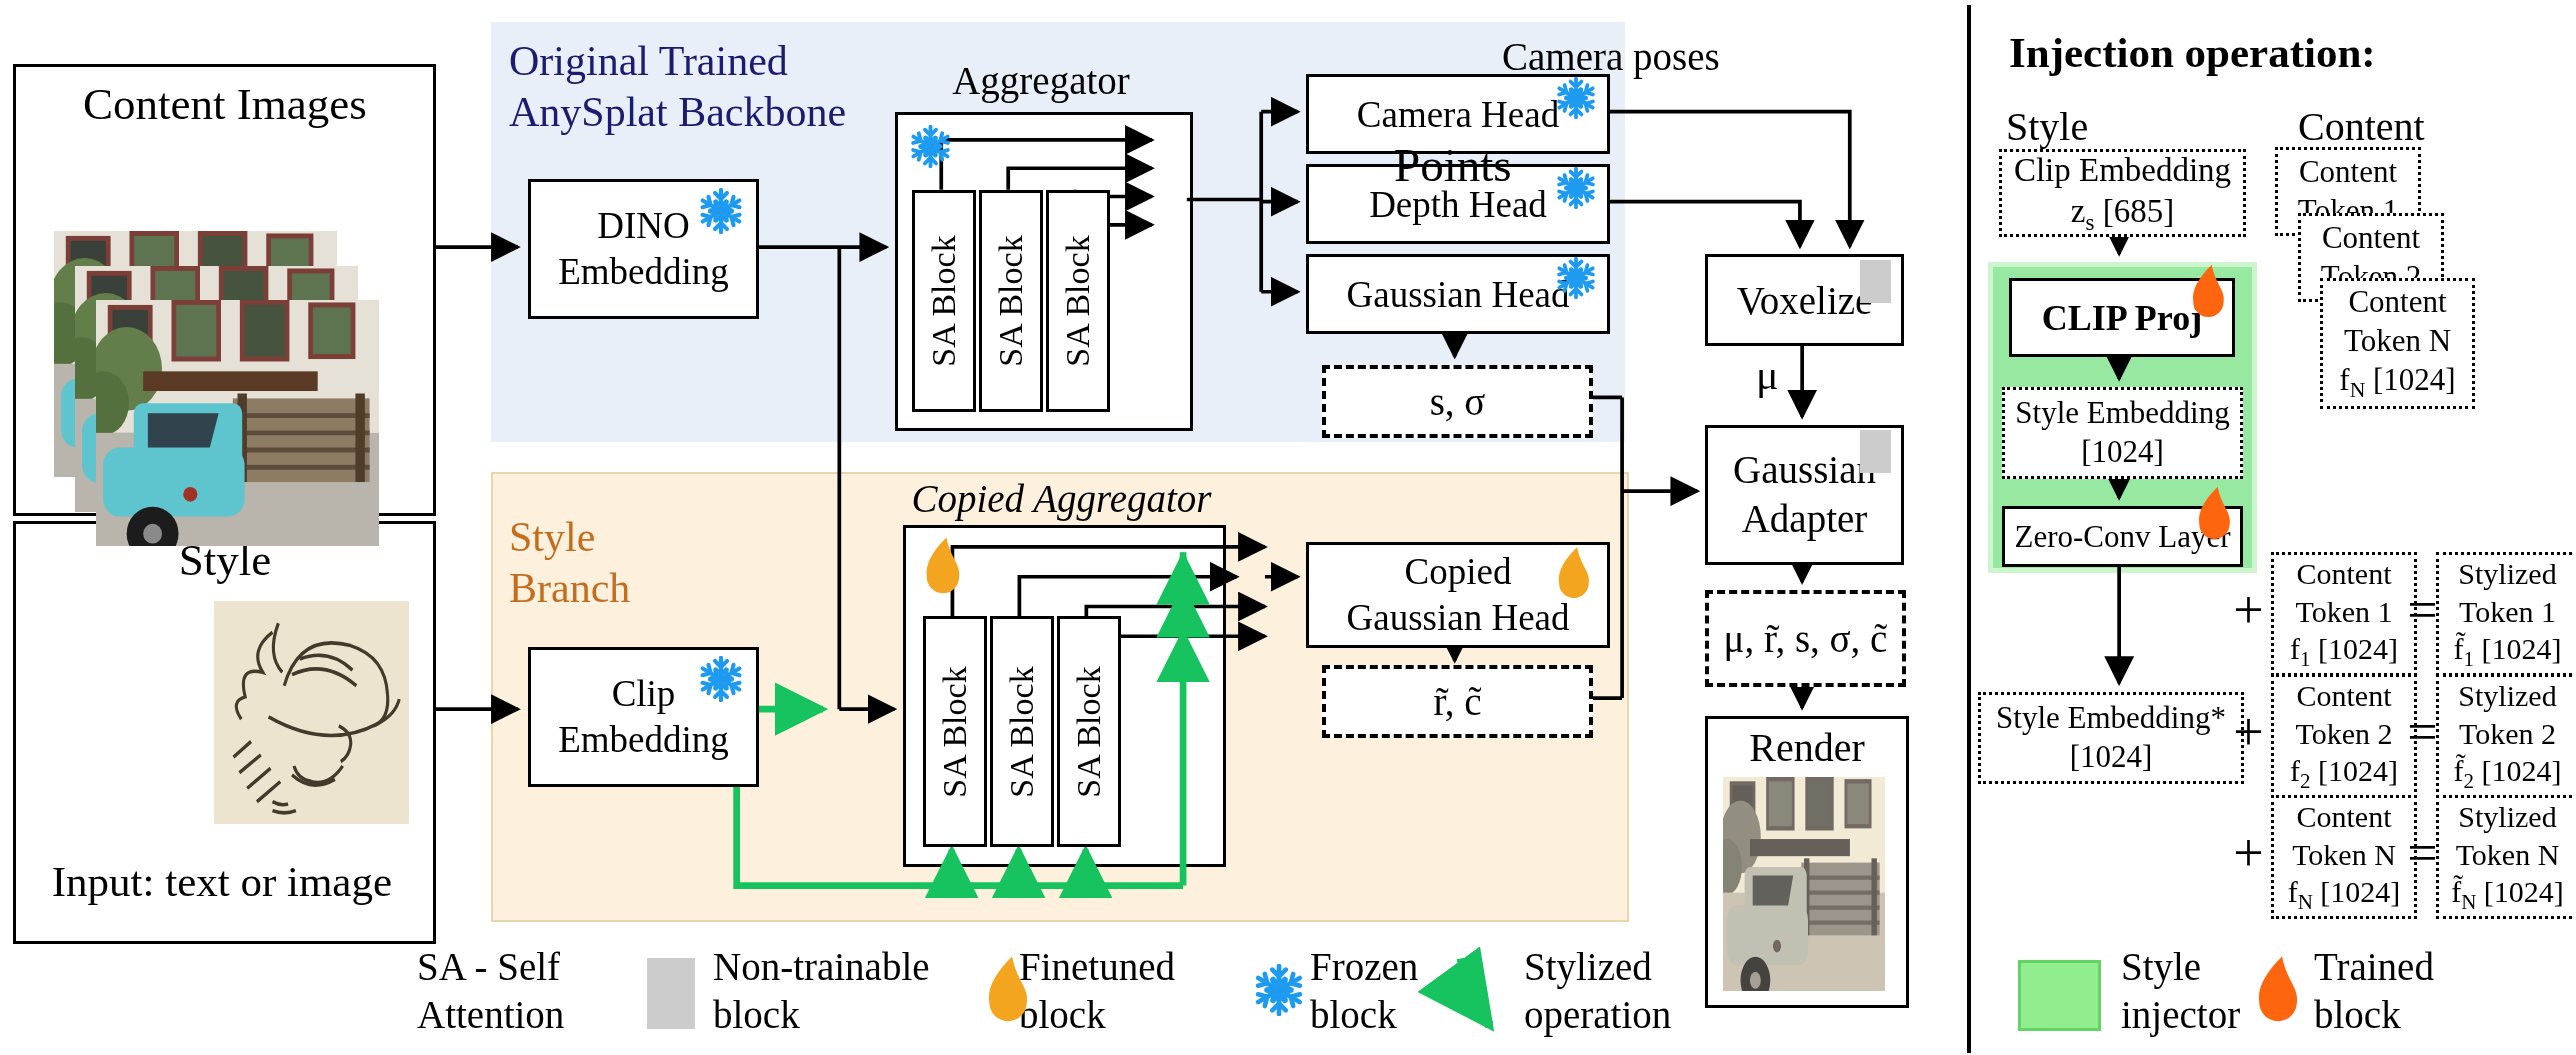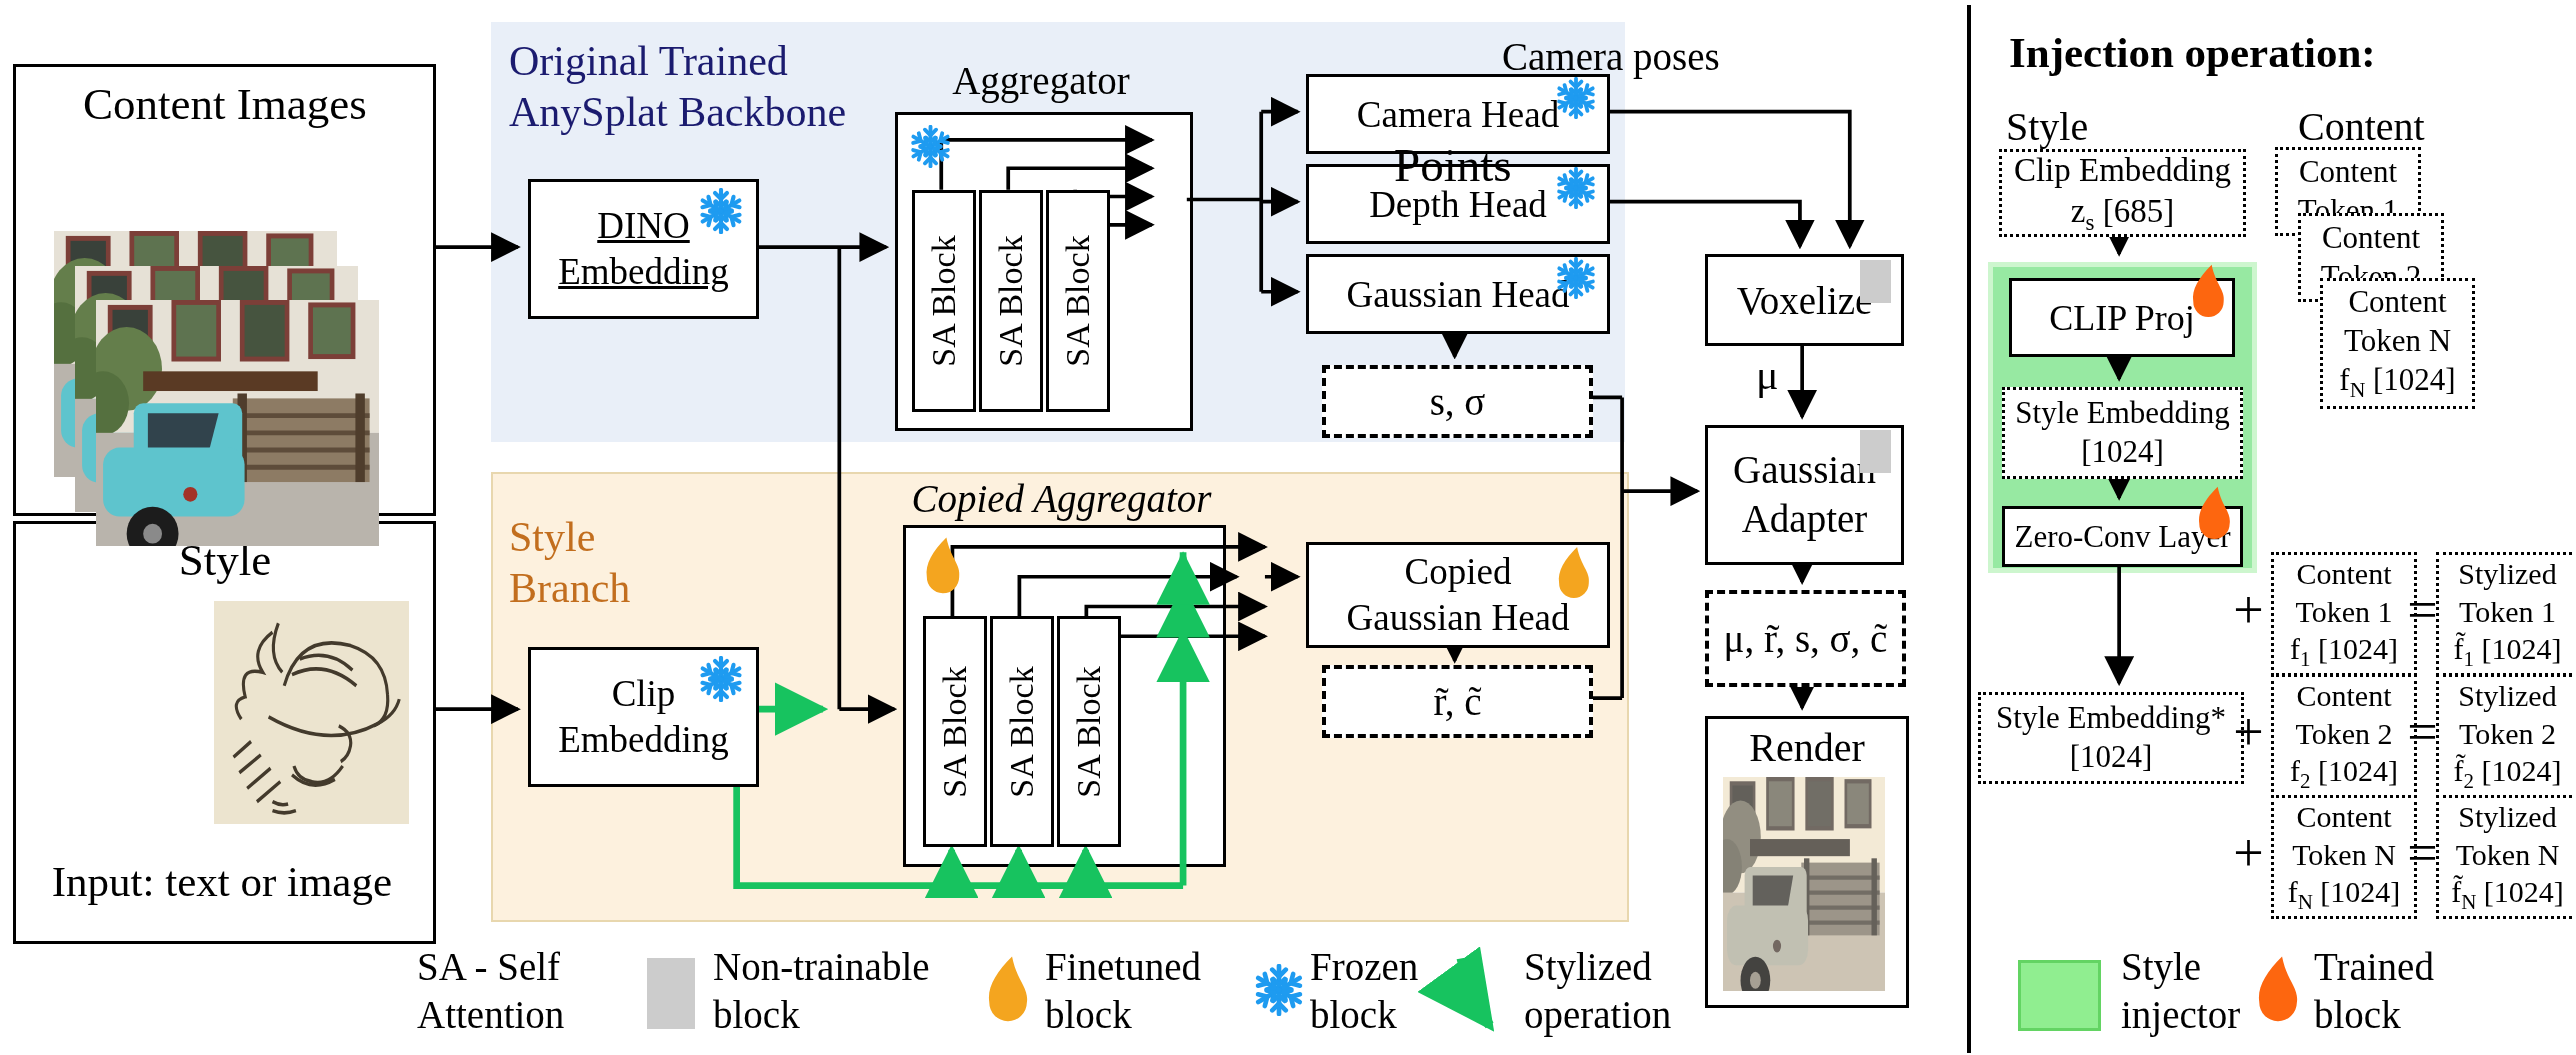"DINO" div.box { text-decoration: underline -> none }
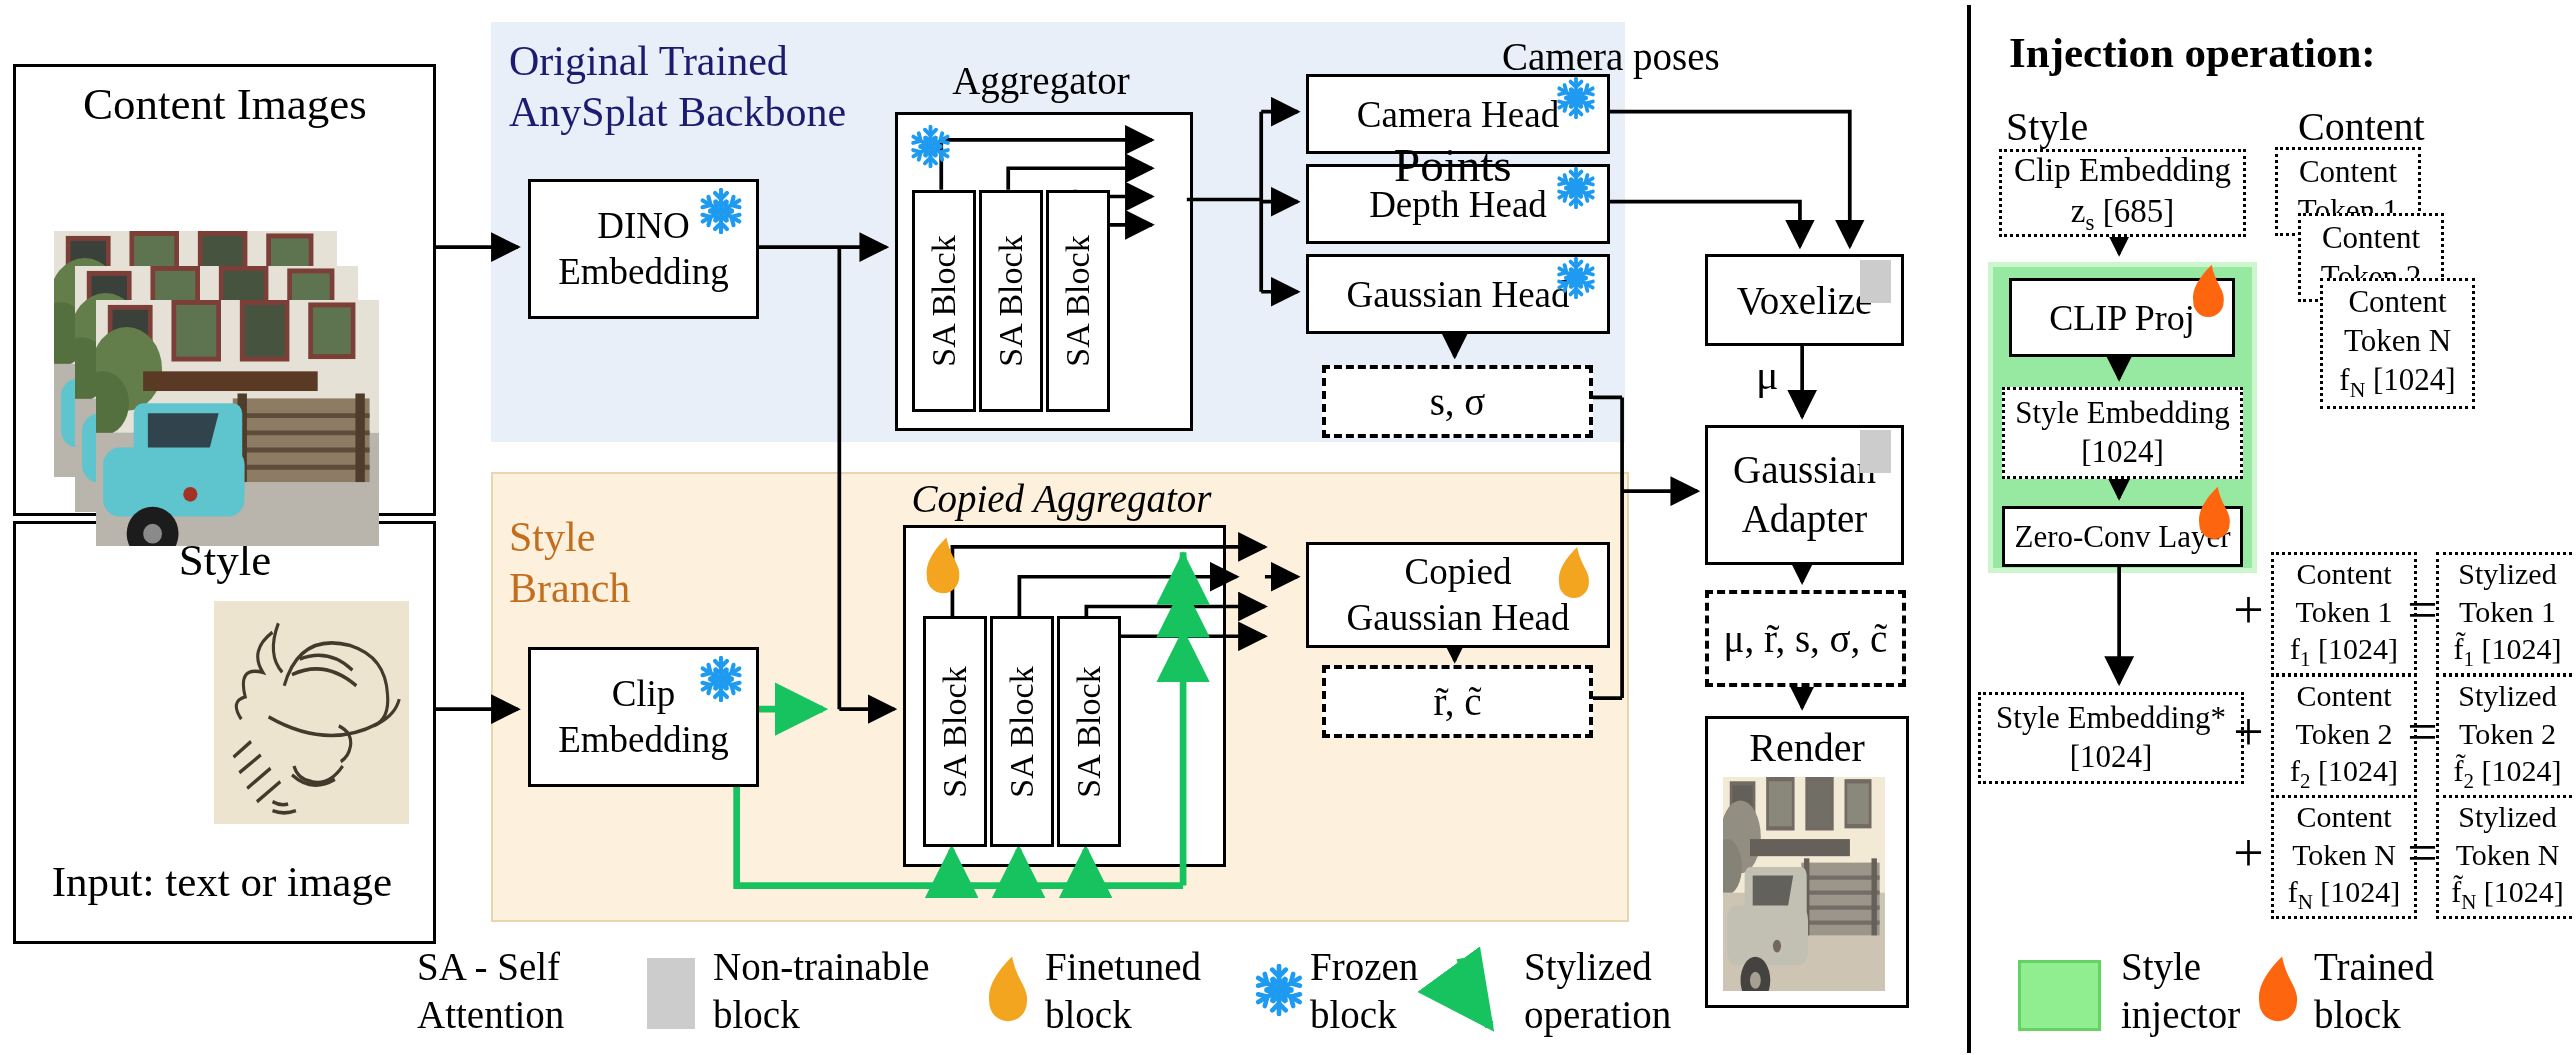"CLIP Proj" div.box { font-weight: none -> bold }
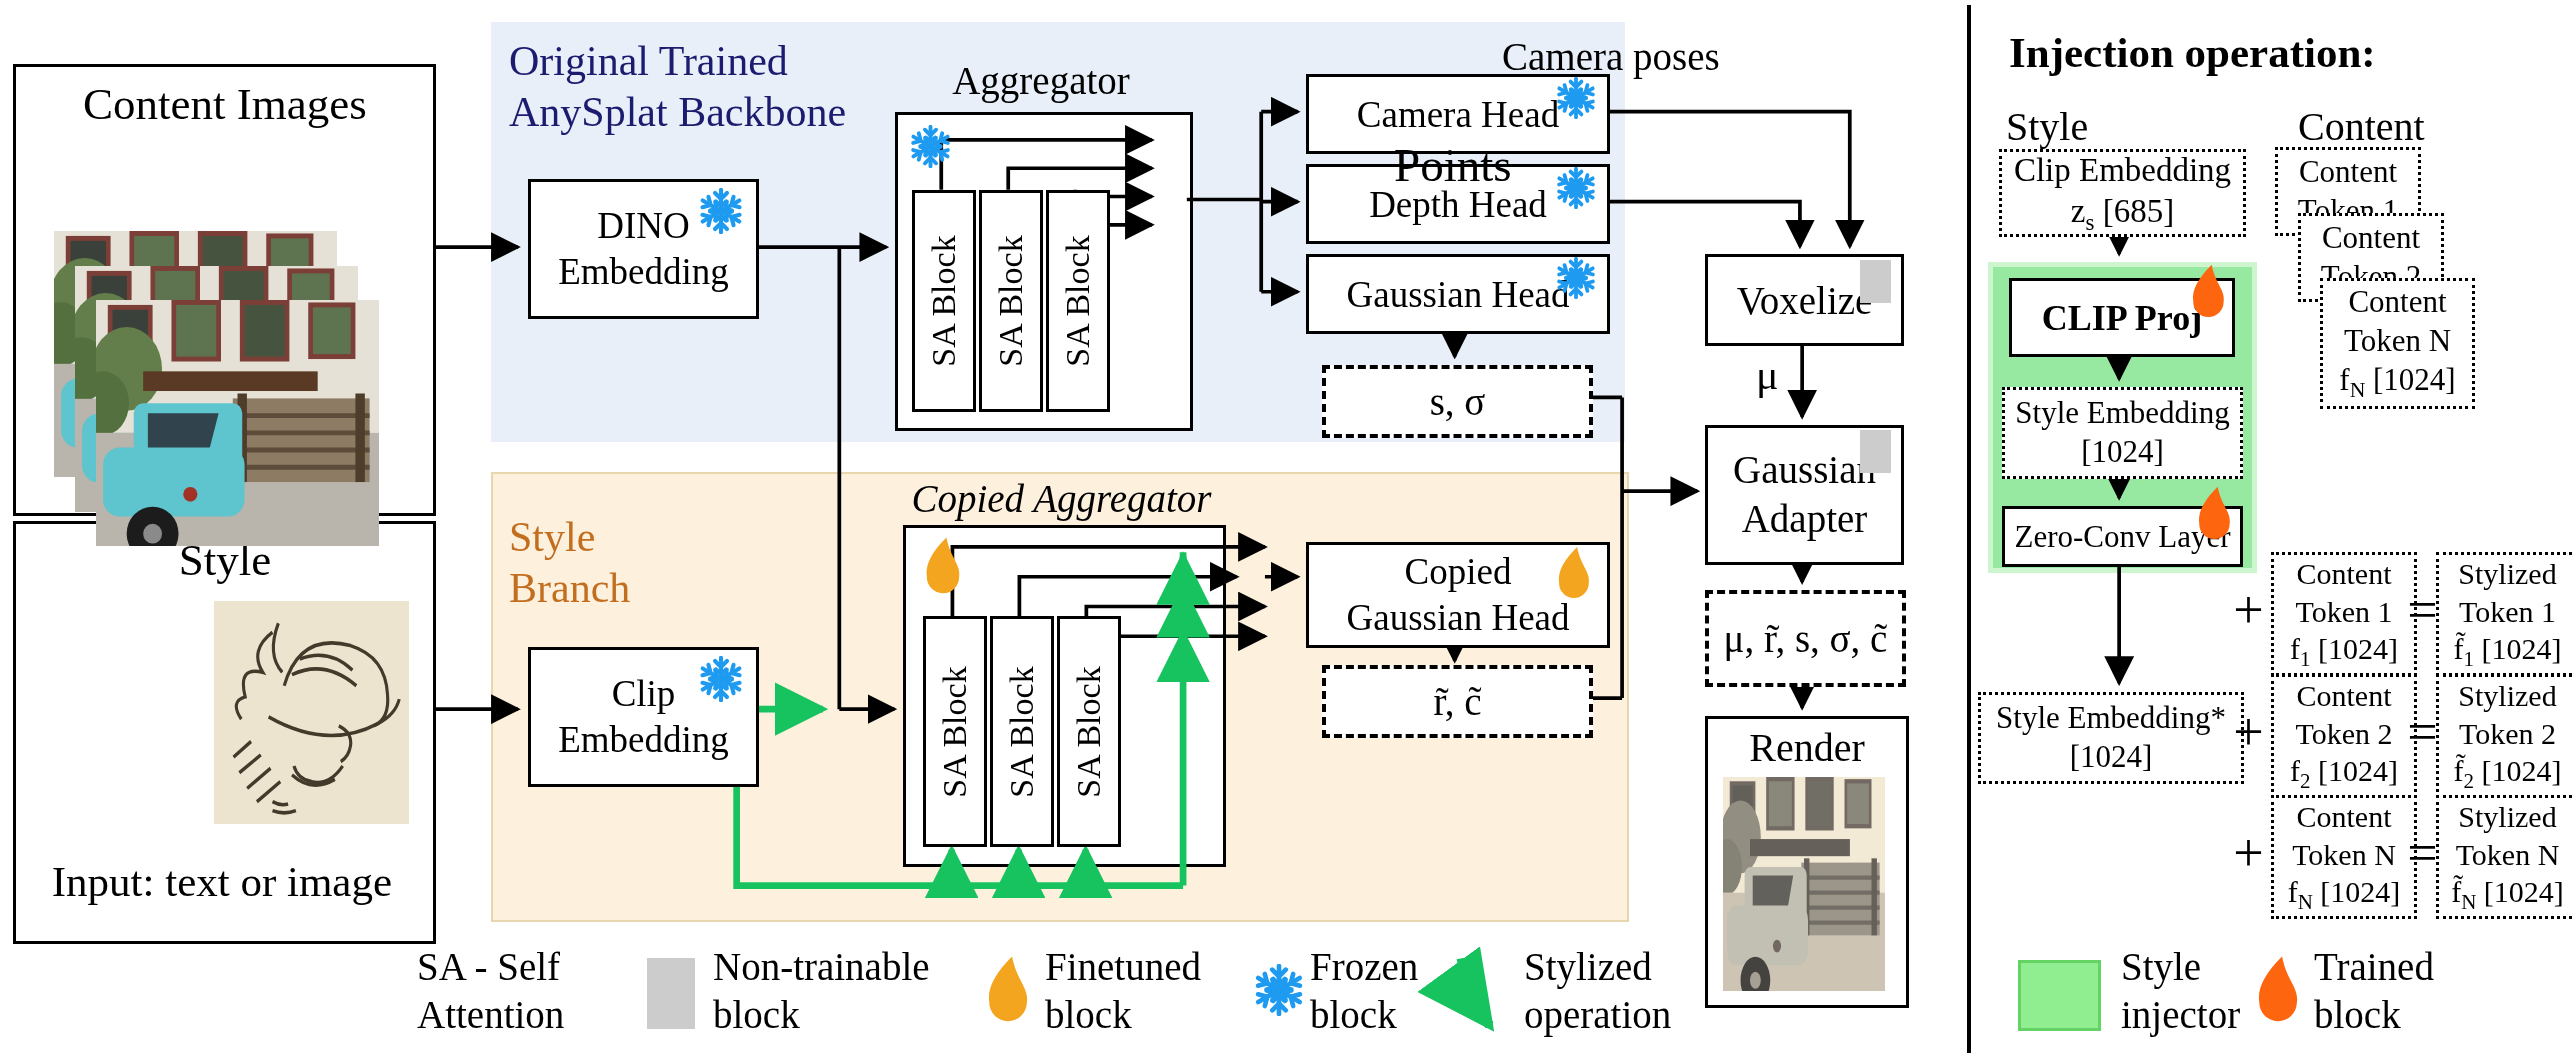"Finetuned" div.lbl { left: 1045px -> 1019px }
